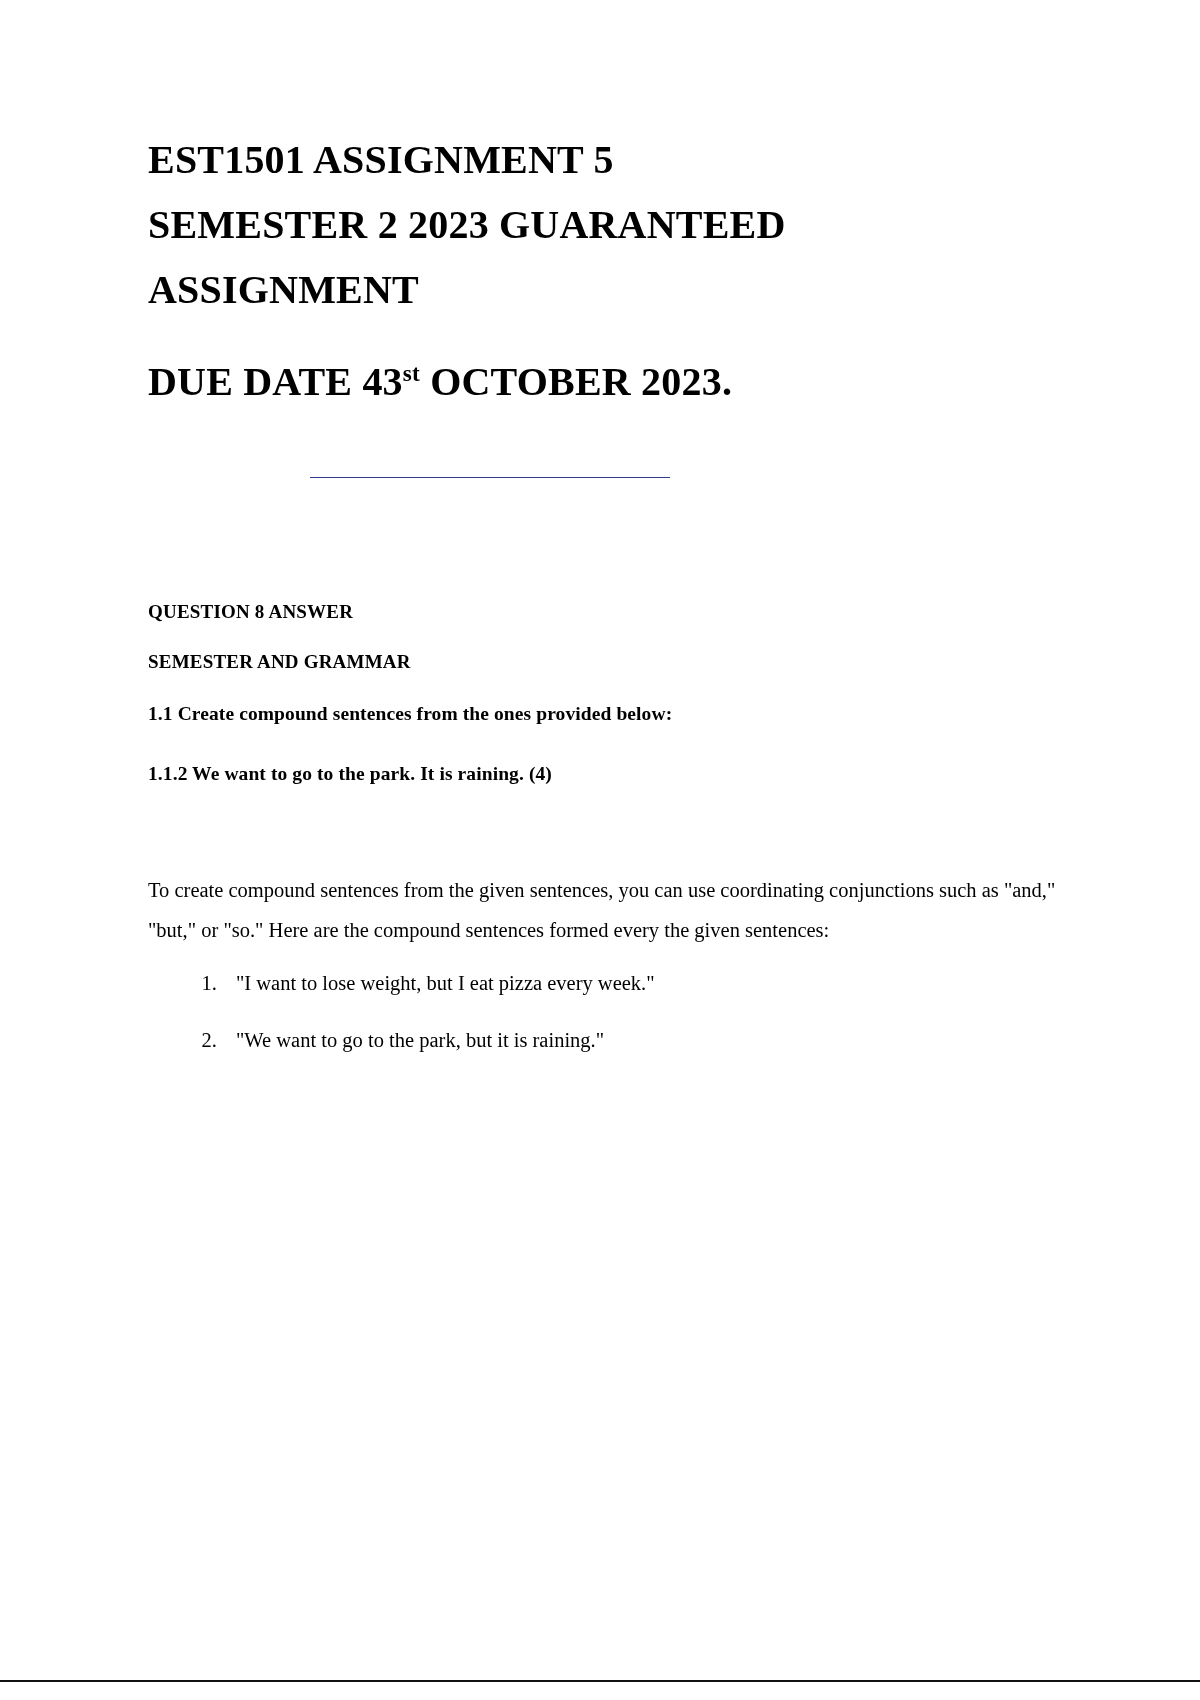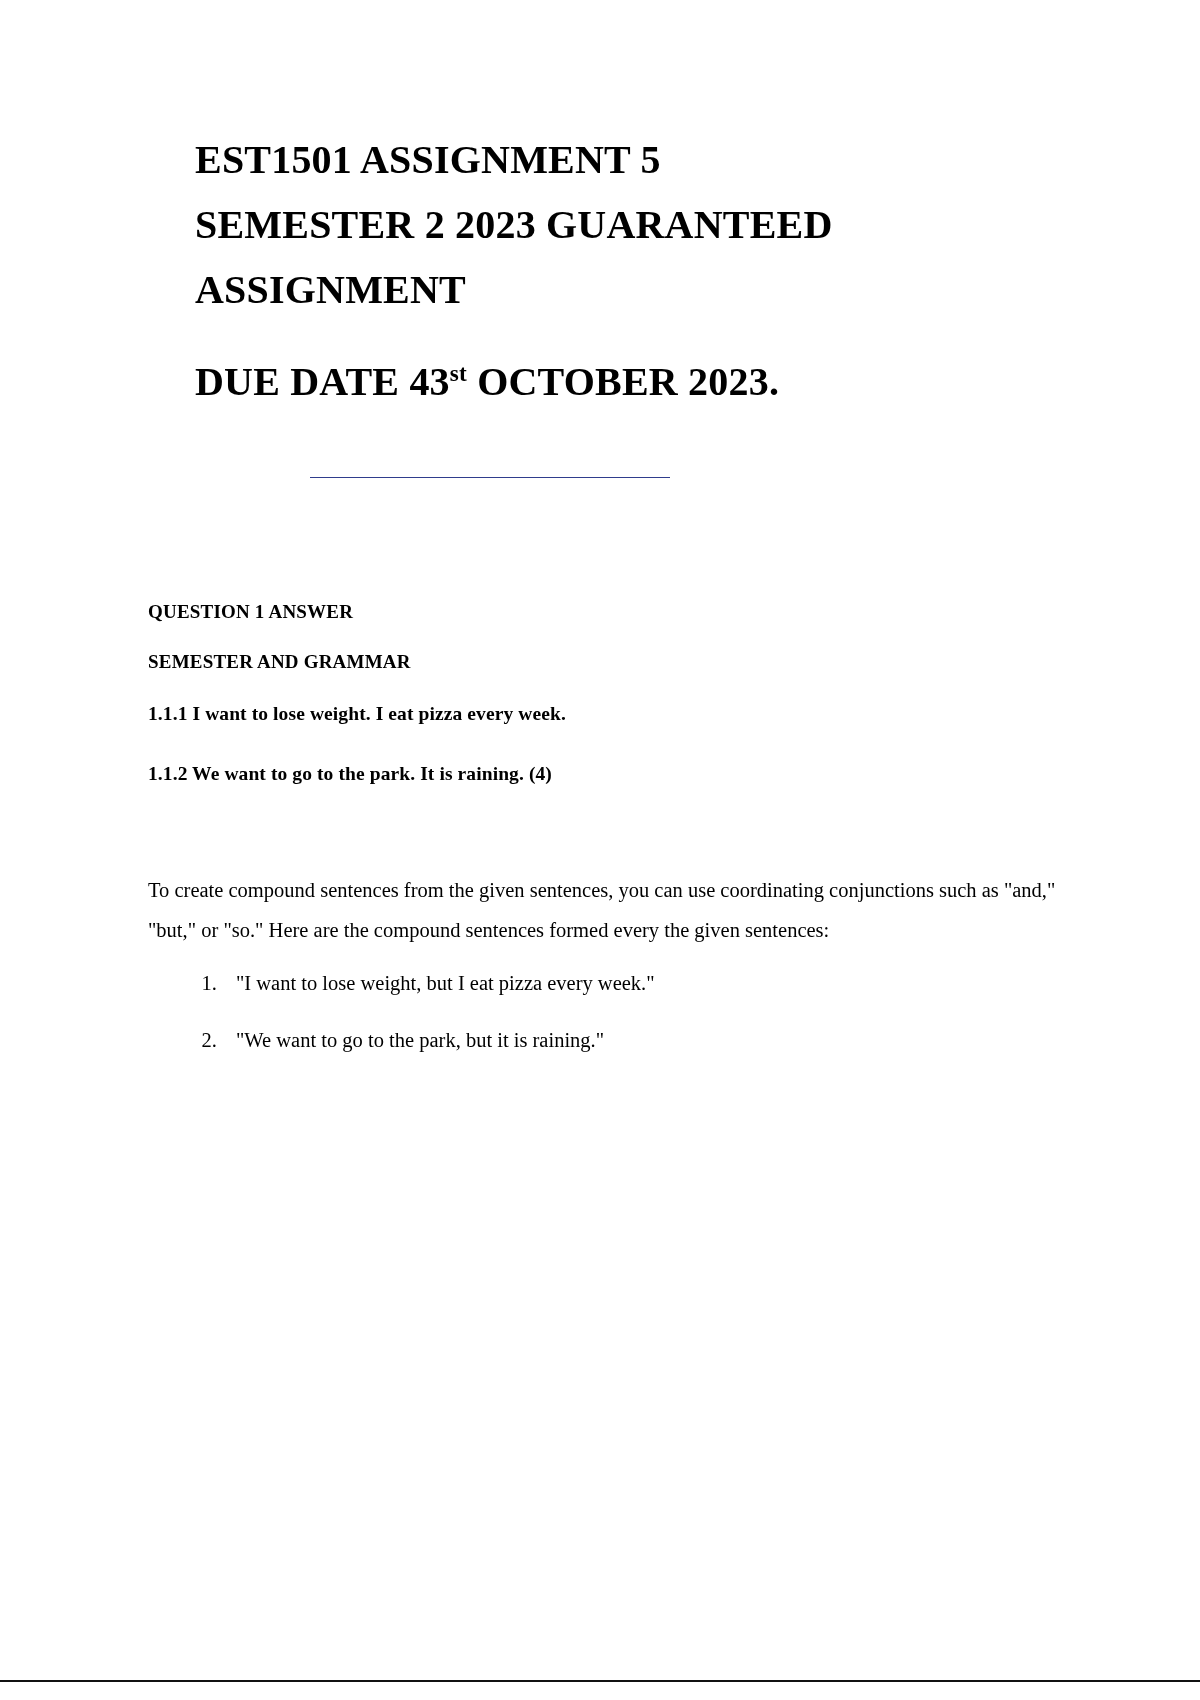"EST1501 ASSIGNMENT 5" .doc-title .line { margin-left: 47px -> none }
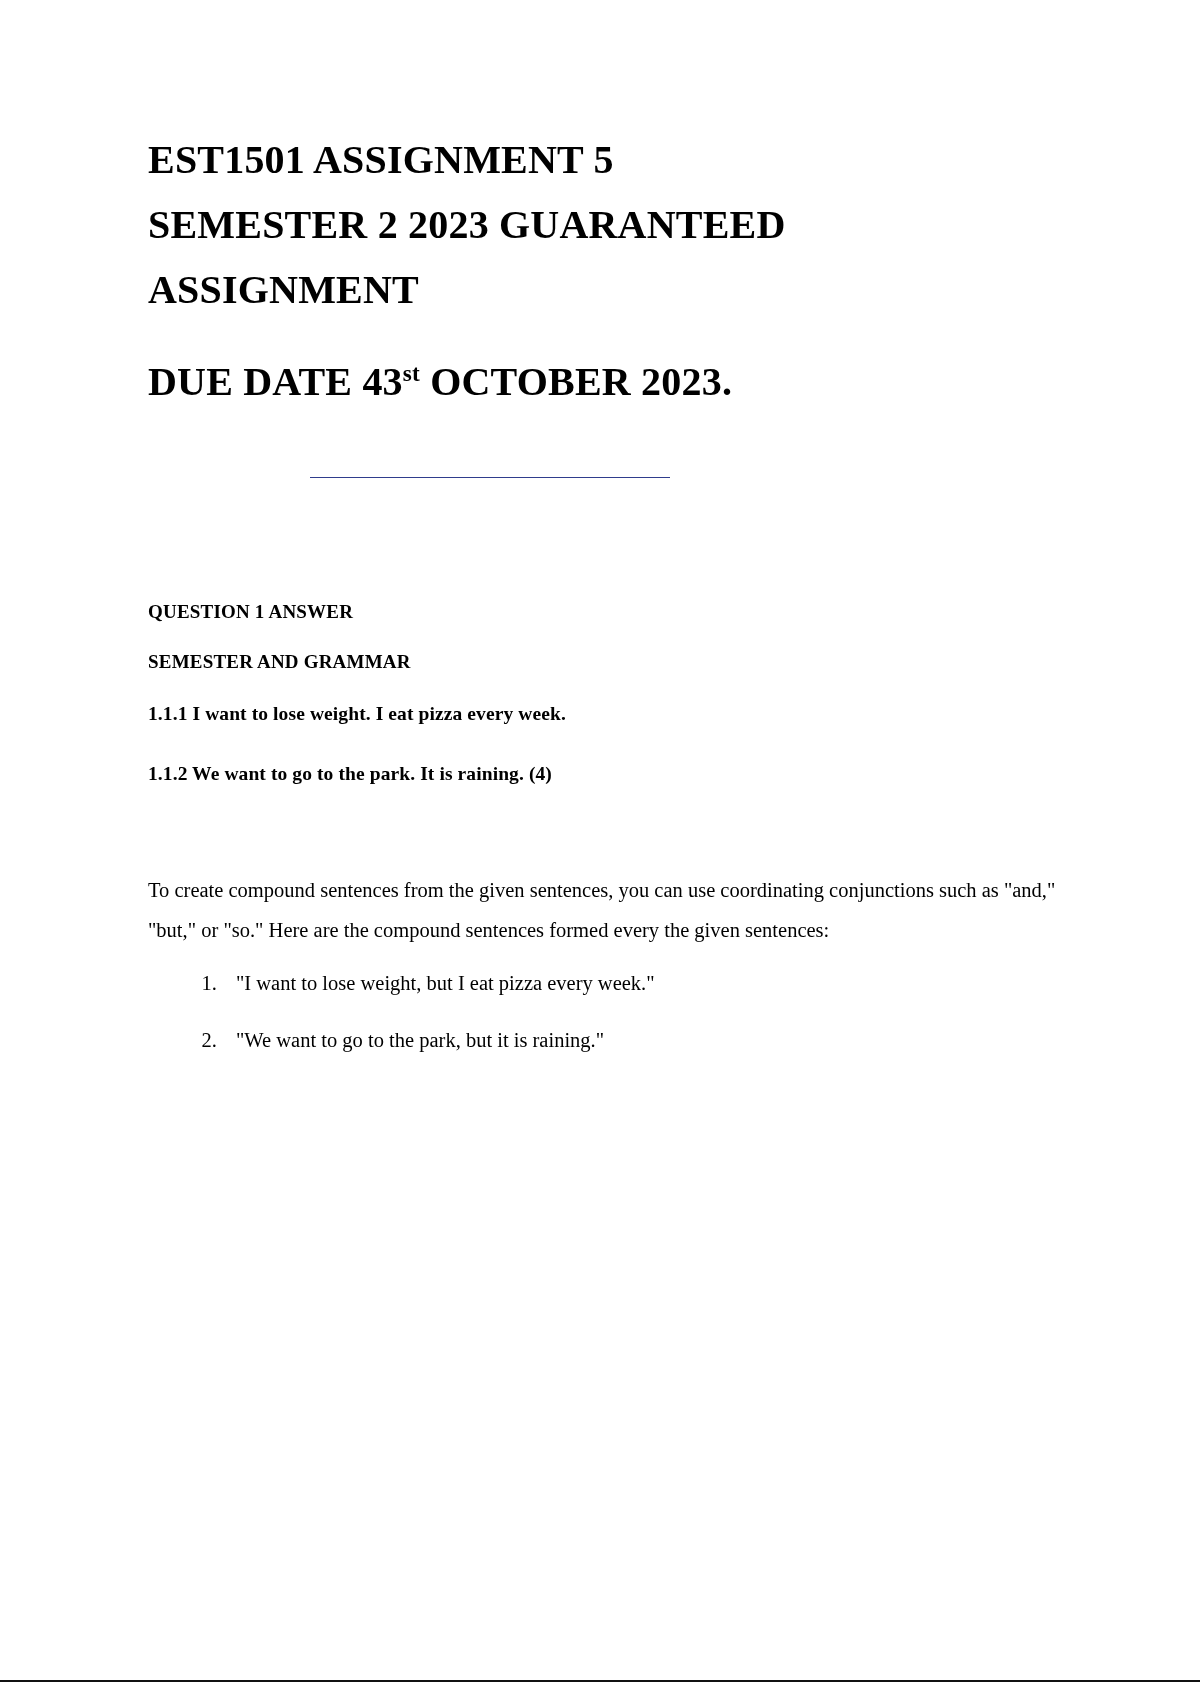"QUESTION 1 ANSWER" p.q-head { text: 1 -> 8 }
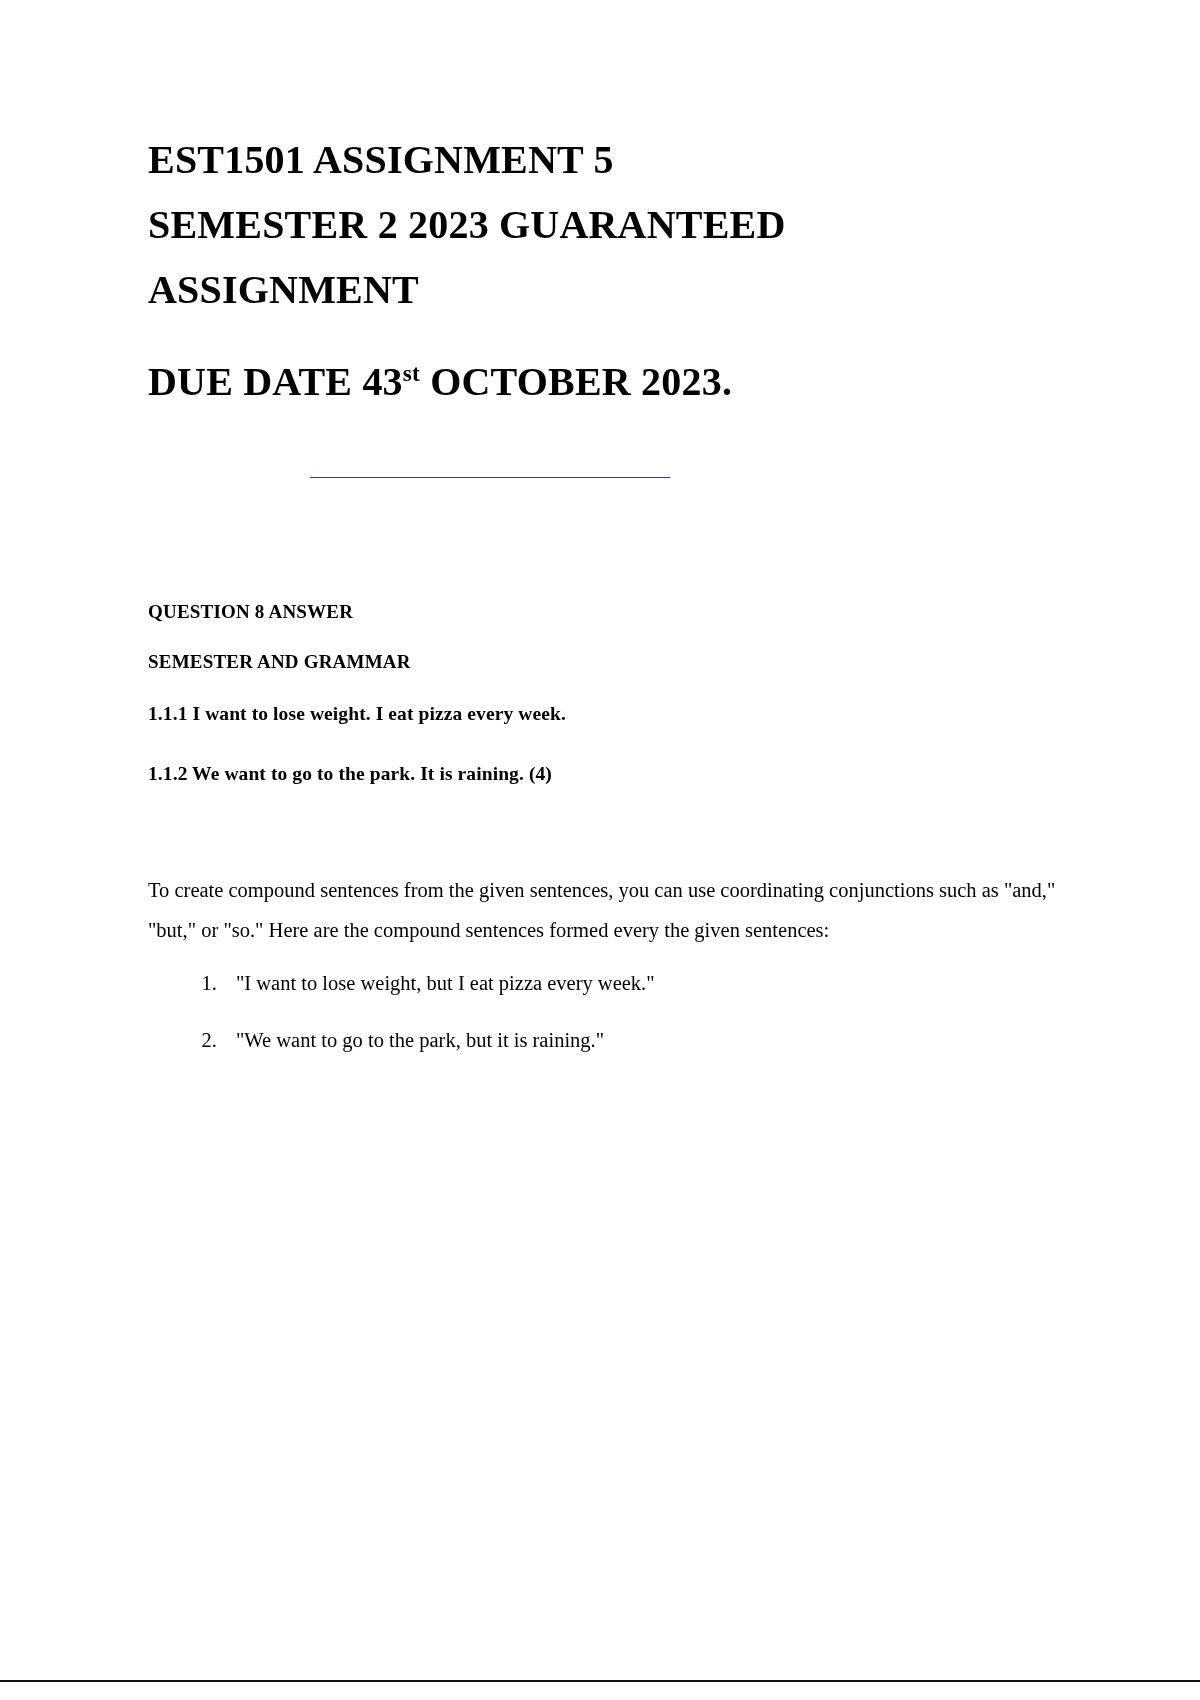"1.1 Create compound sentences from" p.bold-para { html: none -> <p>1.1 Create compound sentences from the ones provided below:</p> }
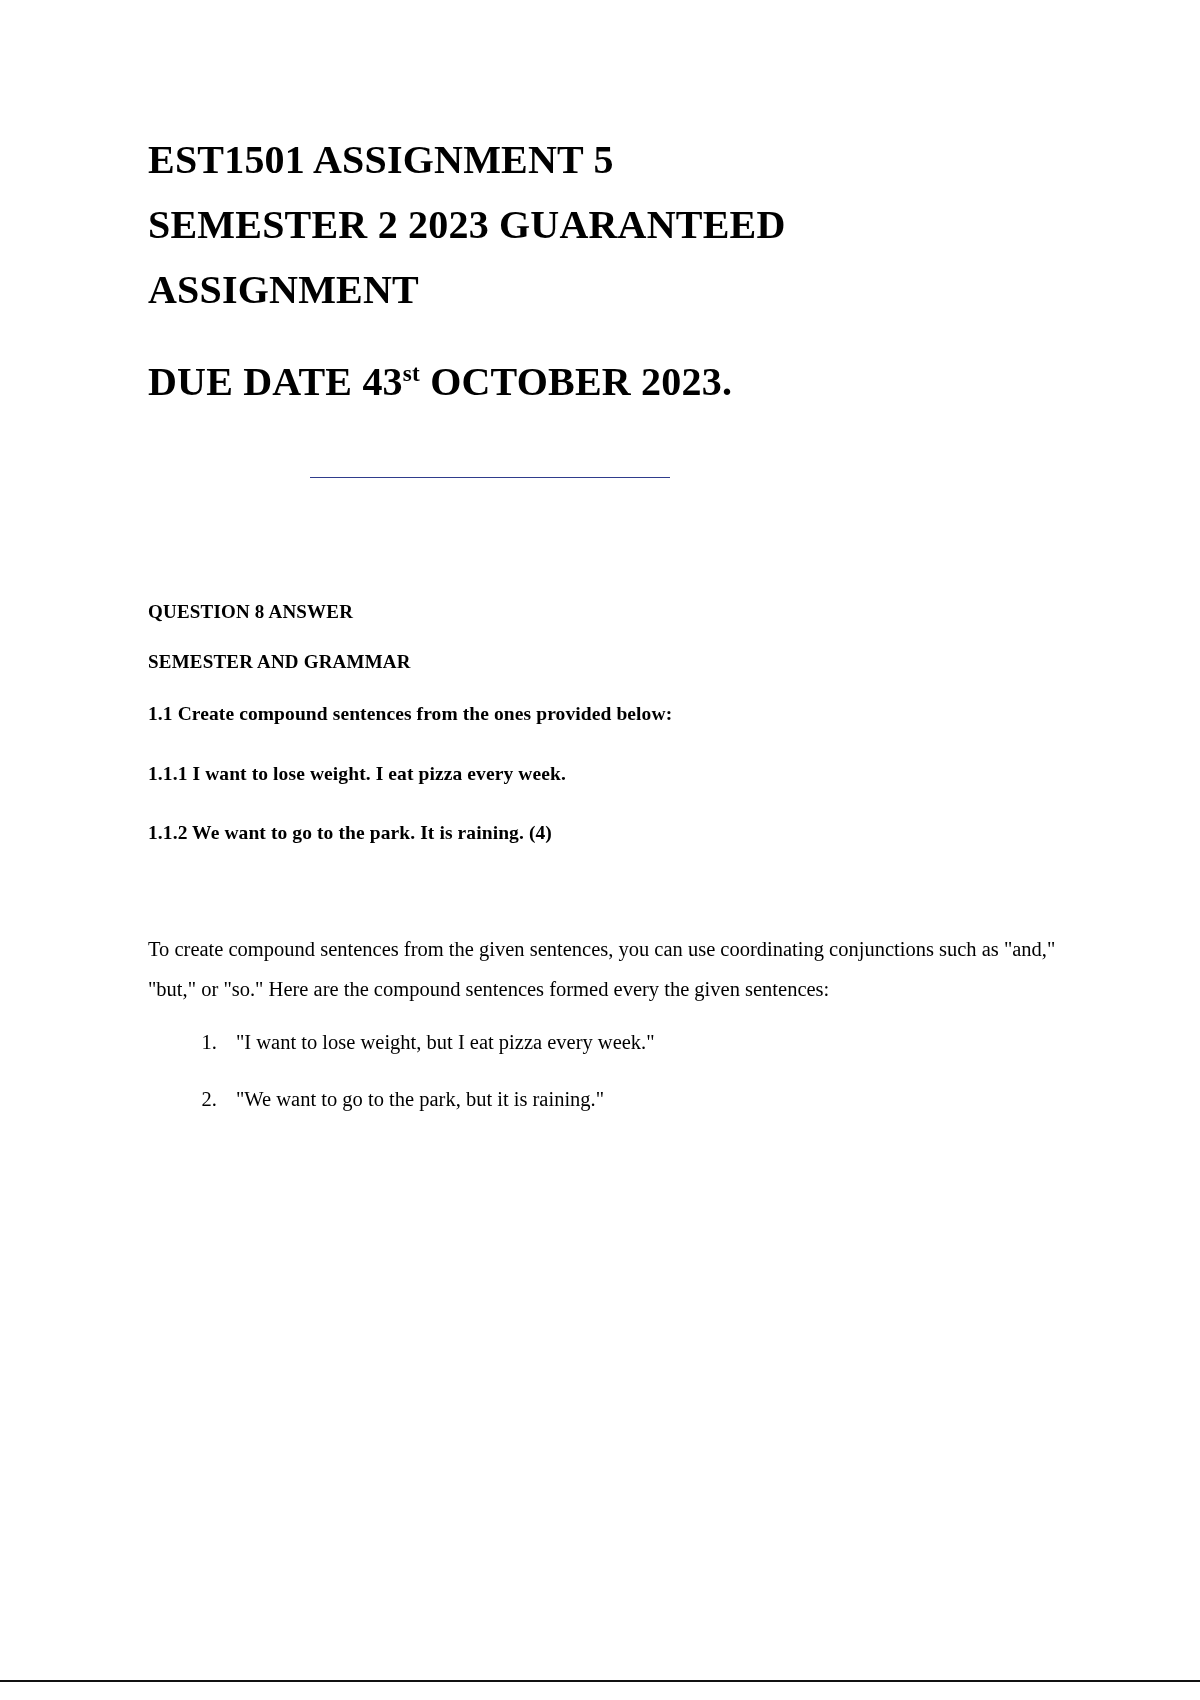"1.1.1 I want to lose" p.bold-para { html: <p>1.1.1 I want to lose weight. I eat pizza every week.</p> -> none }
